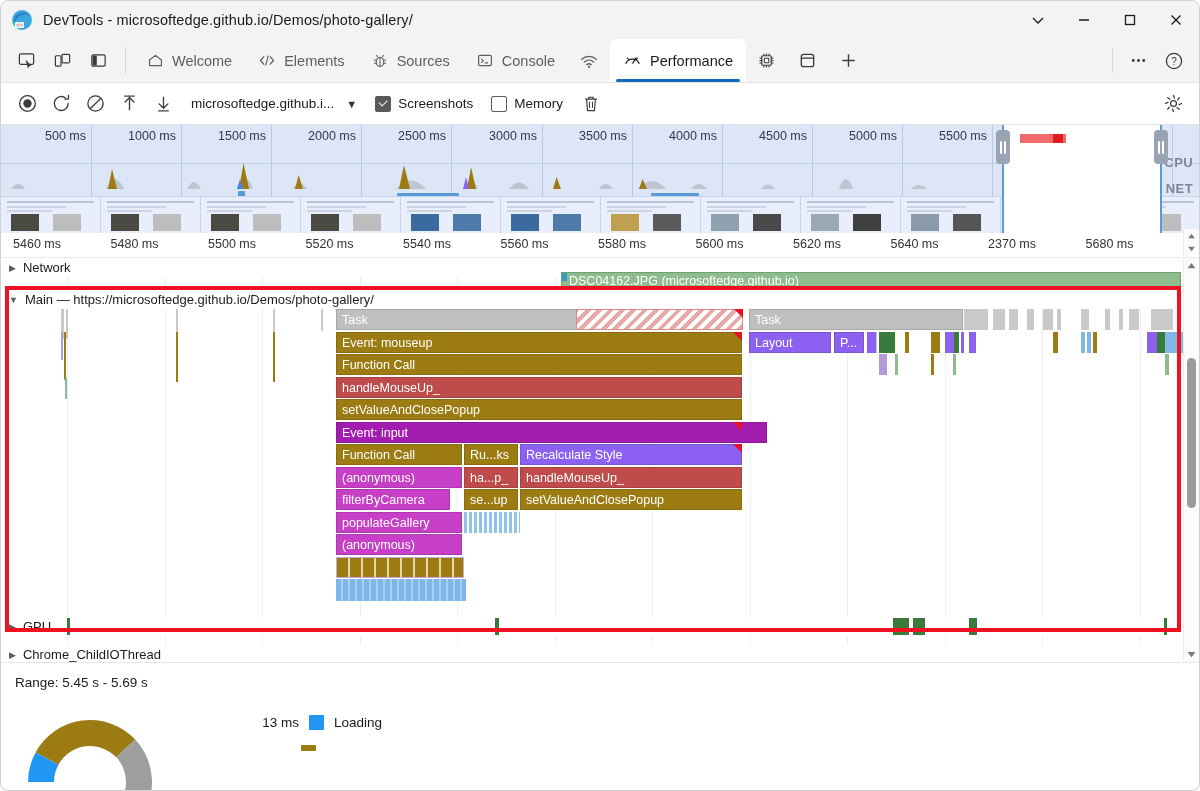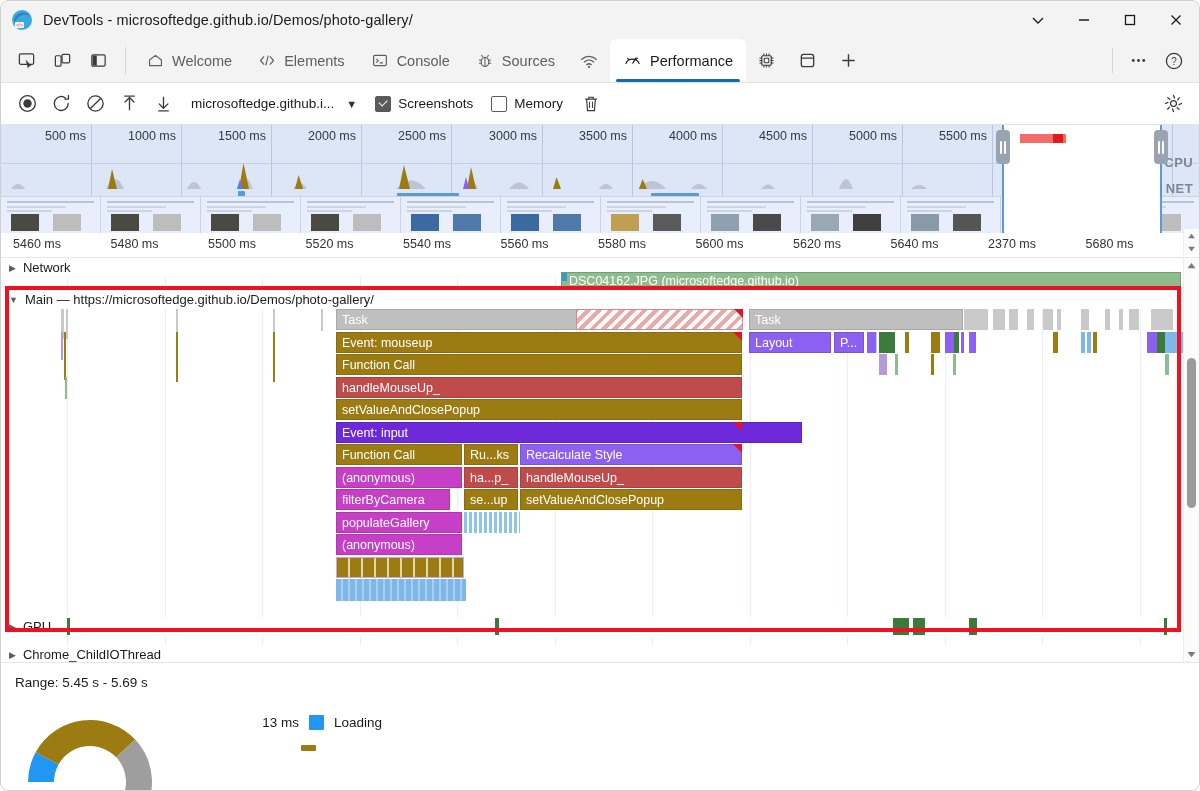"Console" div.tab { order: before "Sources" -> after "Sources" }
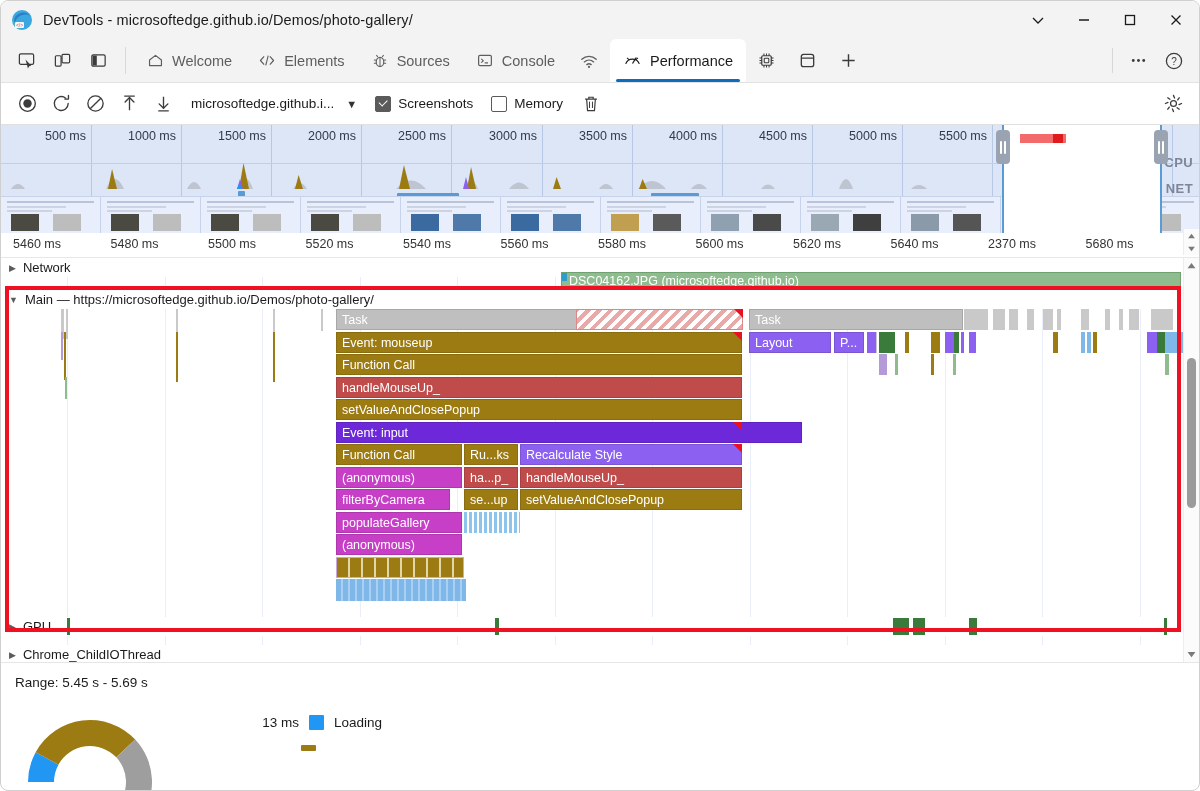"Event: input" div.bar { background: #6d28d9 -> #a21caf; width: 466px -> 431px }
